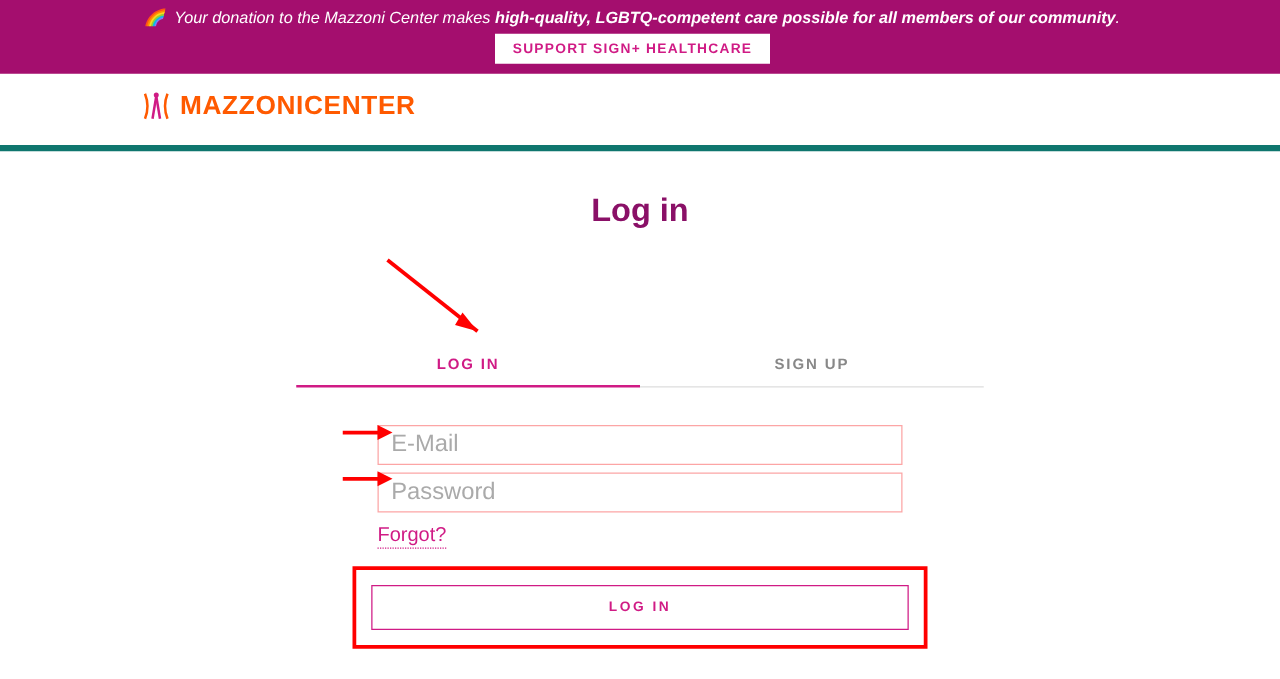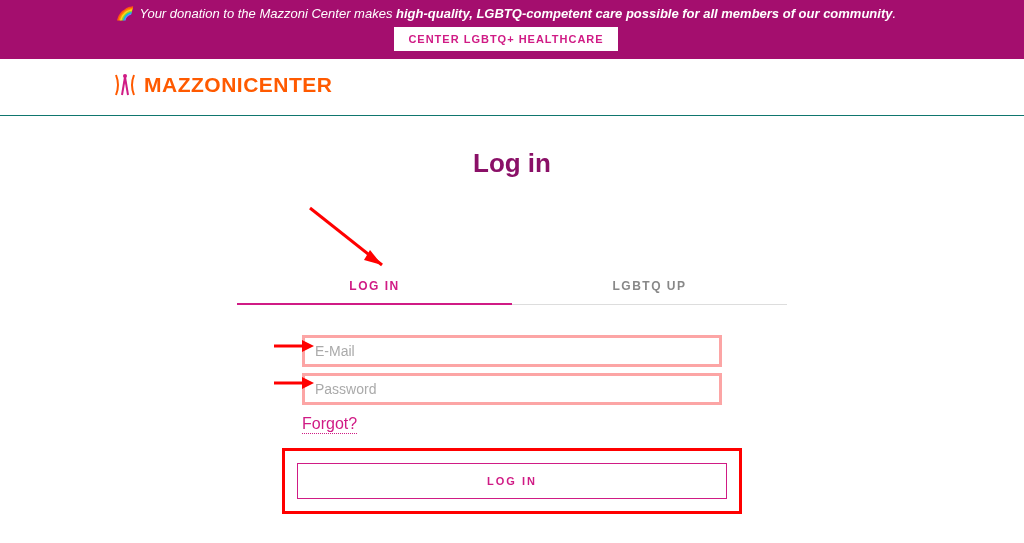"CENTER LGBTQ+ HEALTHCARE" button { text: CENTER LGBTQ+ -> SUPPORT SIGN+ }
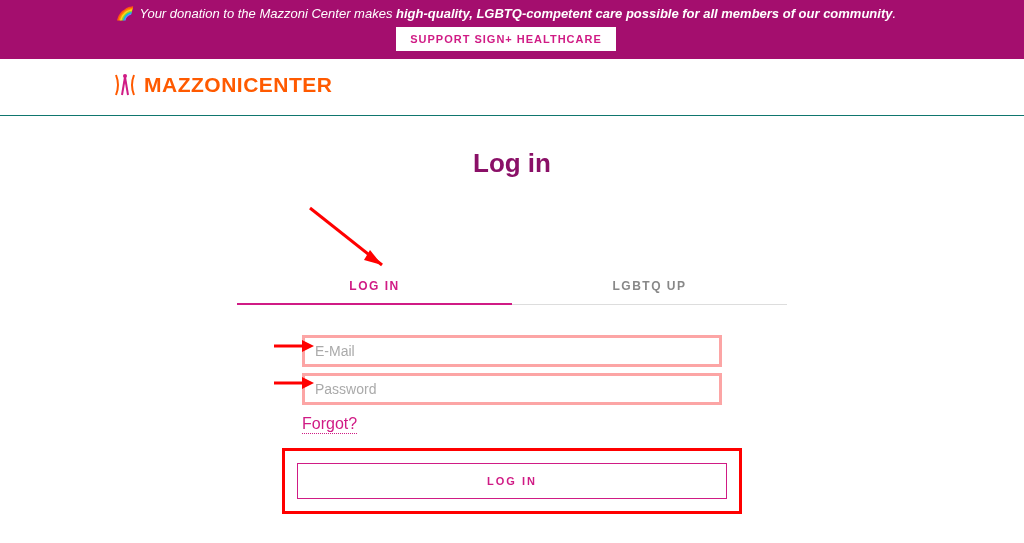"MAZZONI" .header { border-bottom: 1px solid #0f766e -> 5px solid #0f766e }
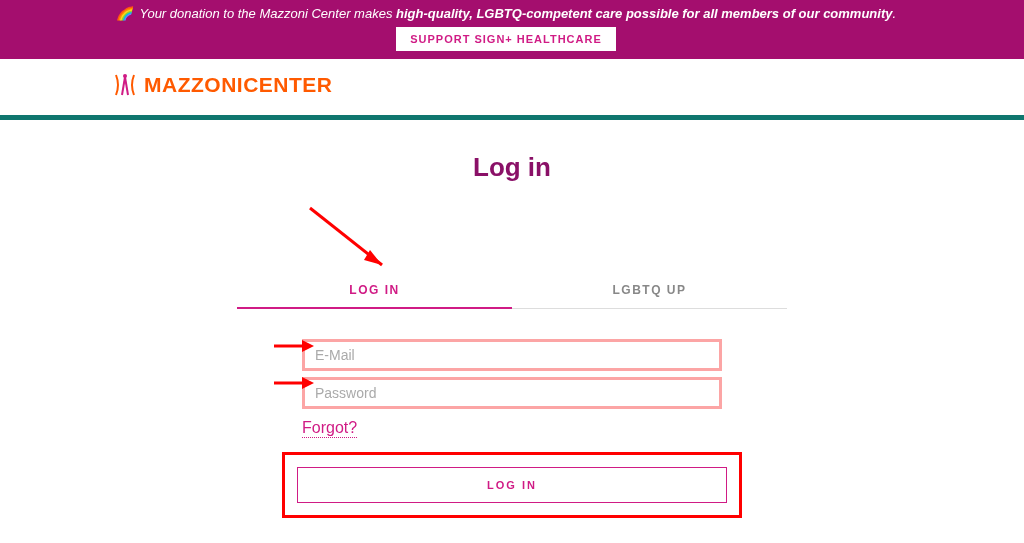"LGBTQ UP" div.tab { text: LGBTQ -> SIGN }
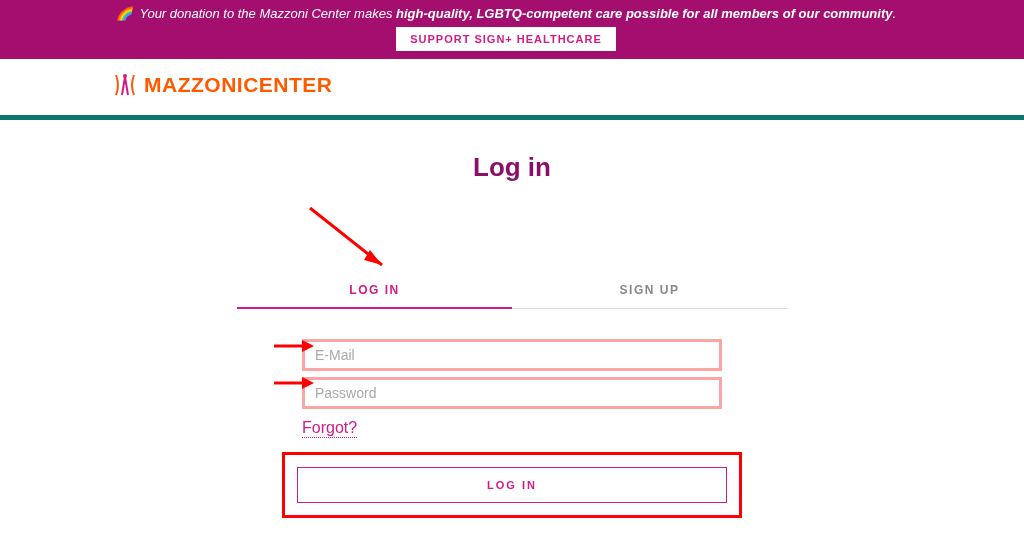"E-Mail" .form input { border: 3px solid #fca5a5 -> 1px solid #fca5a5; font-size: 14px -> 19px }
